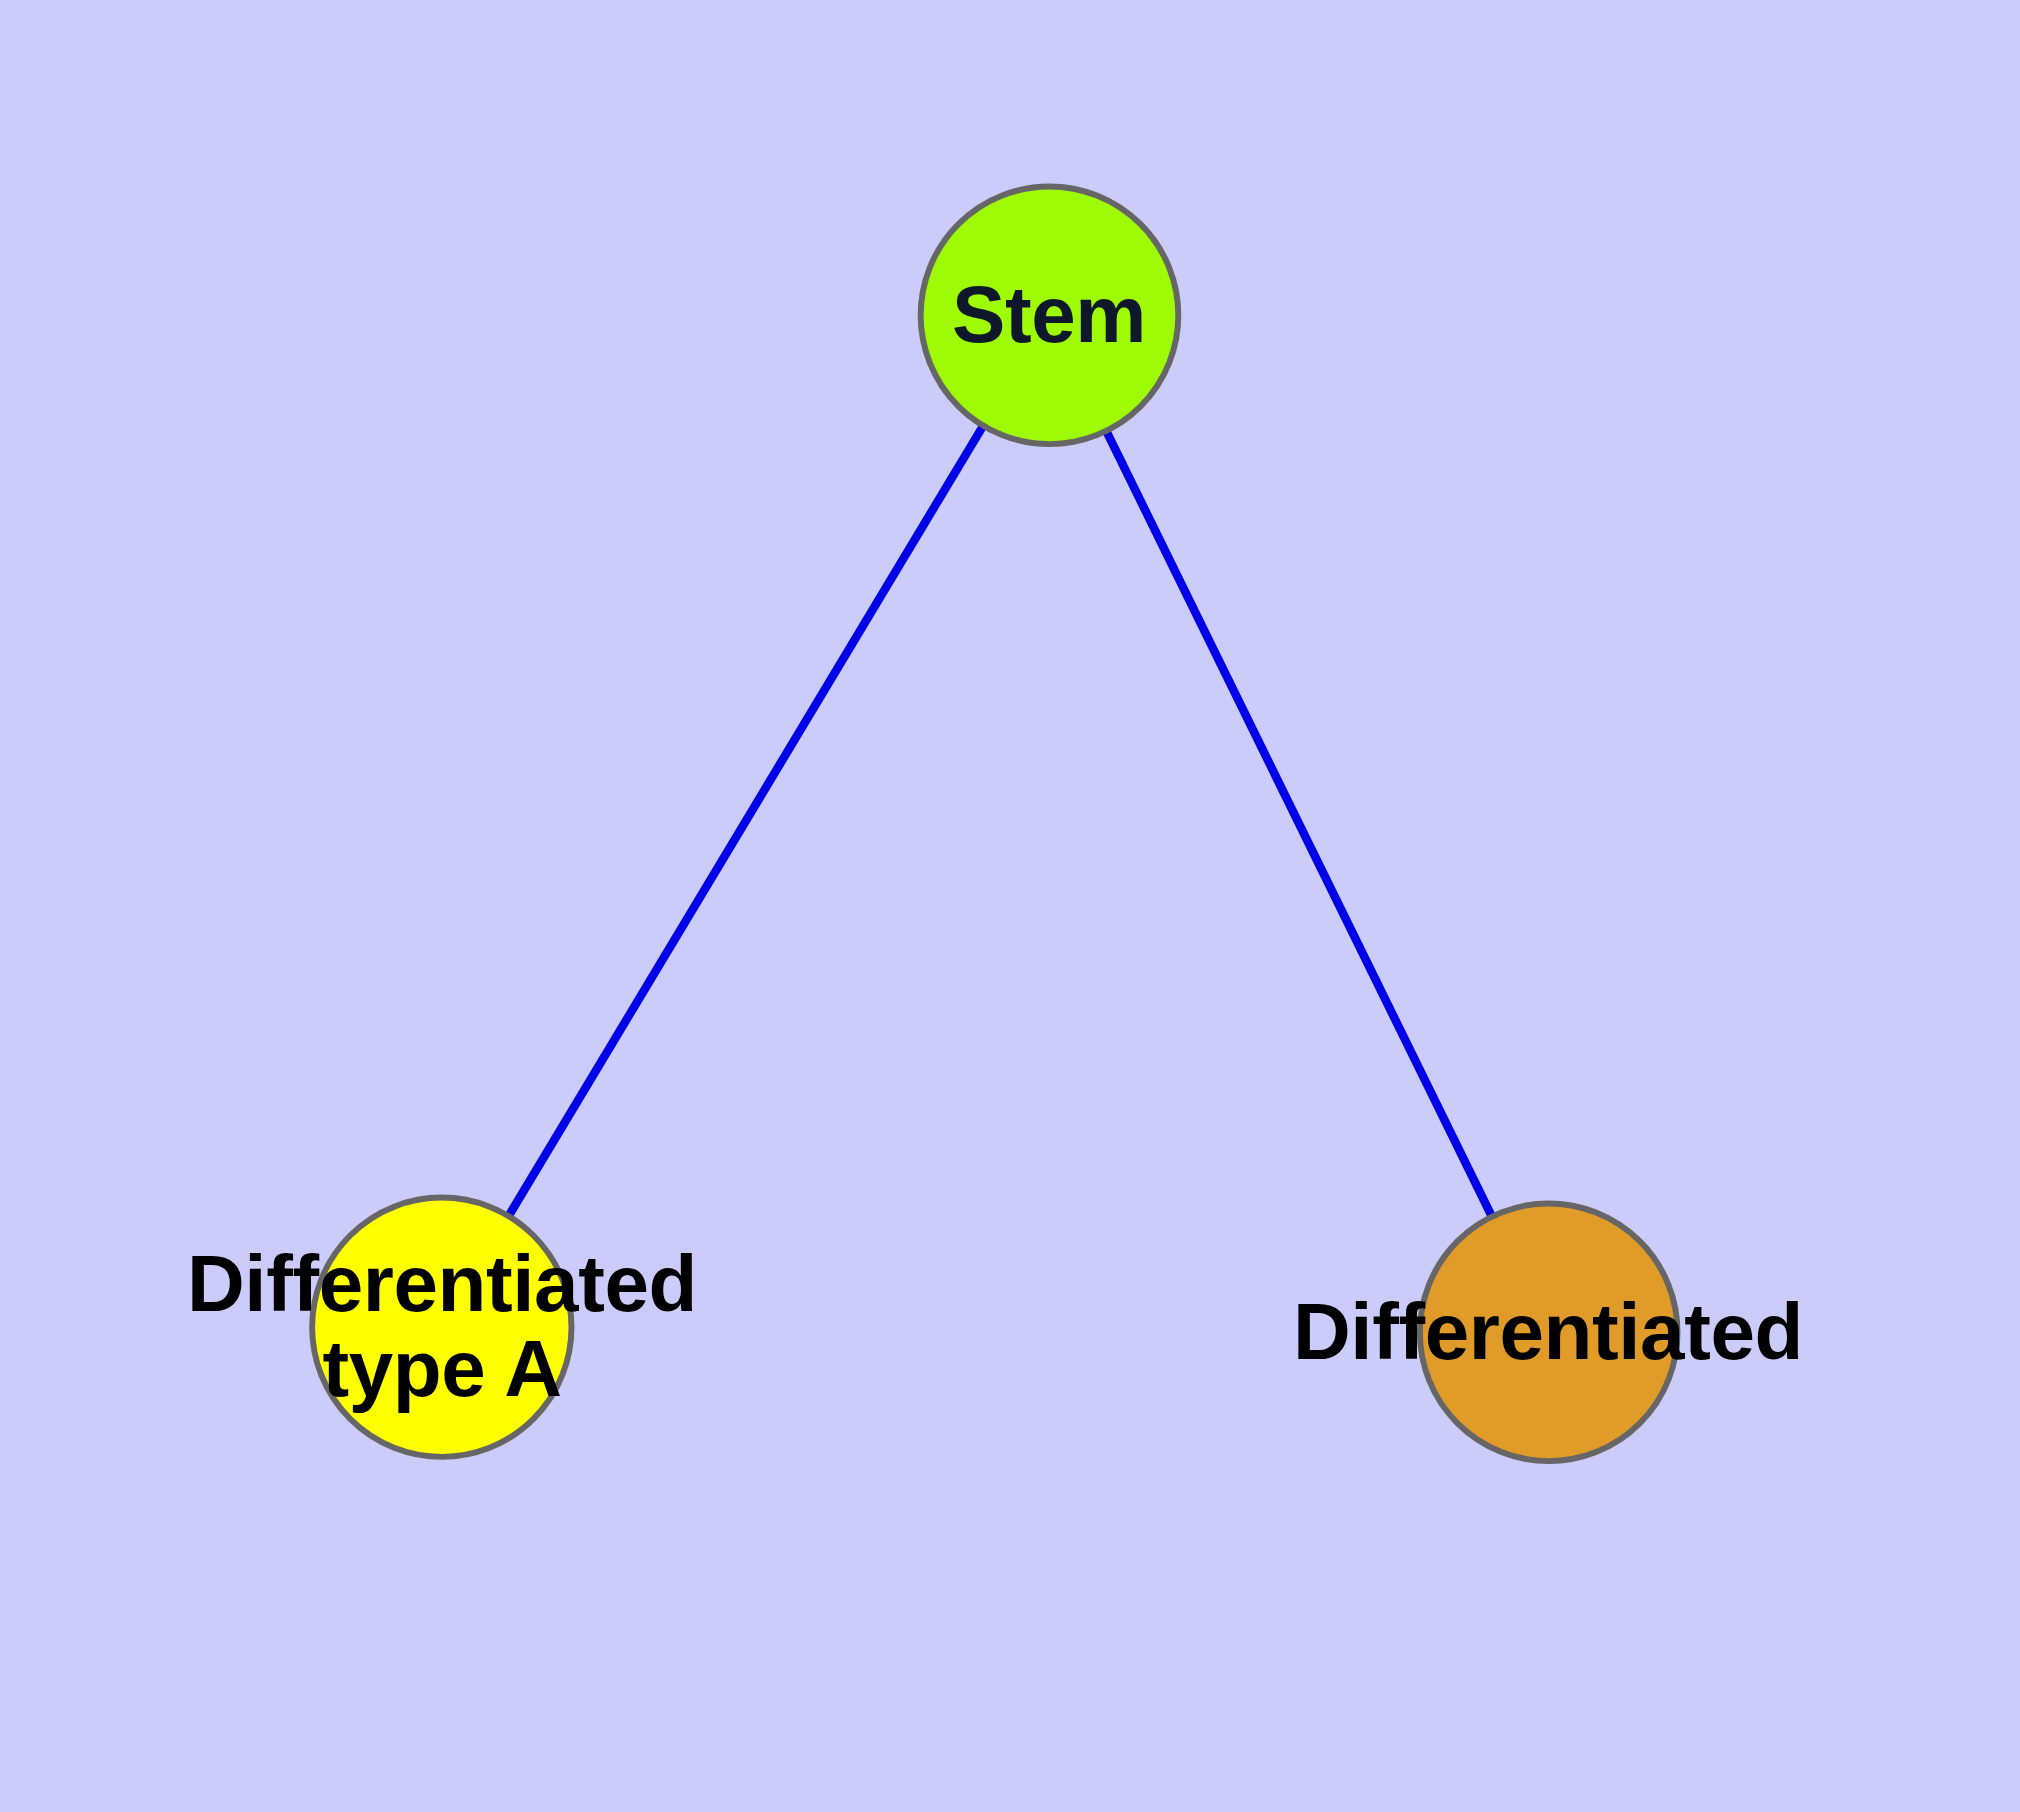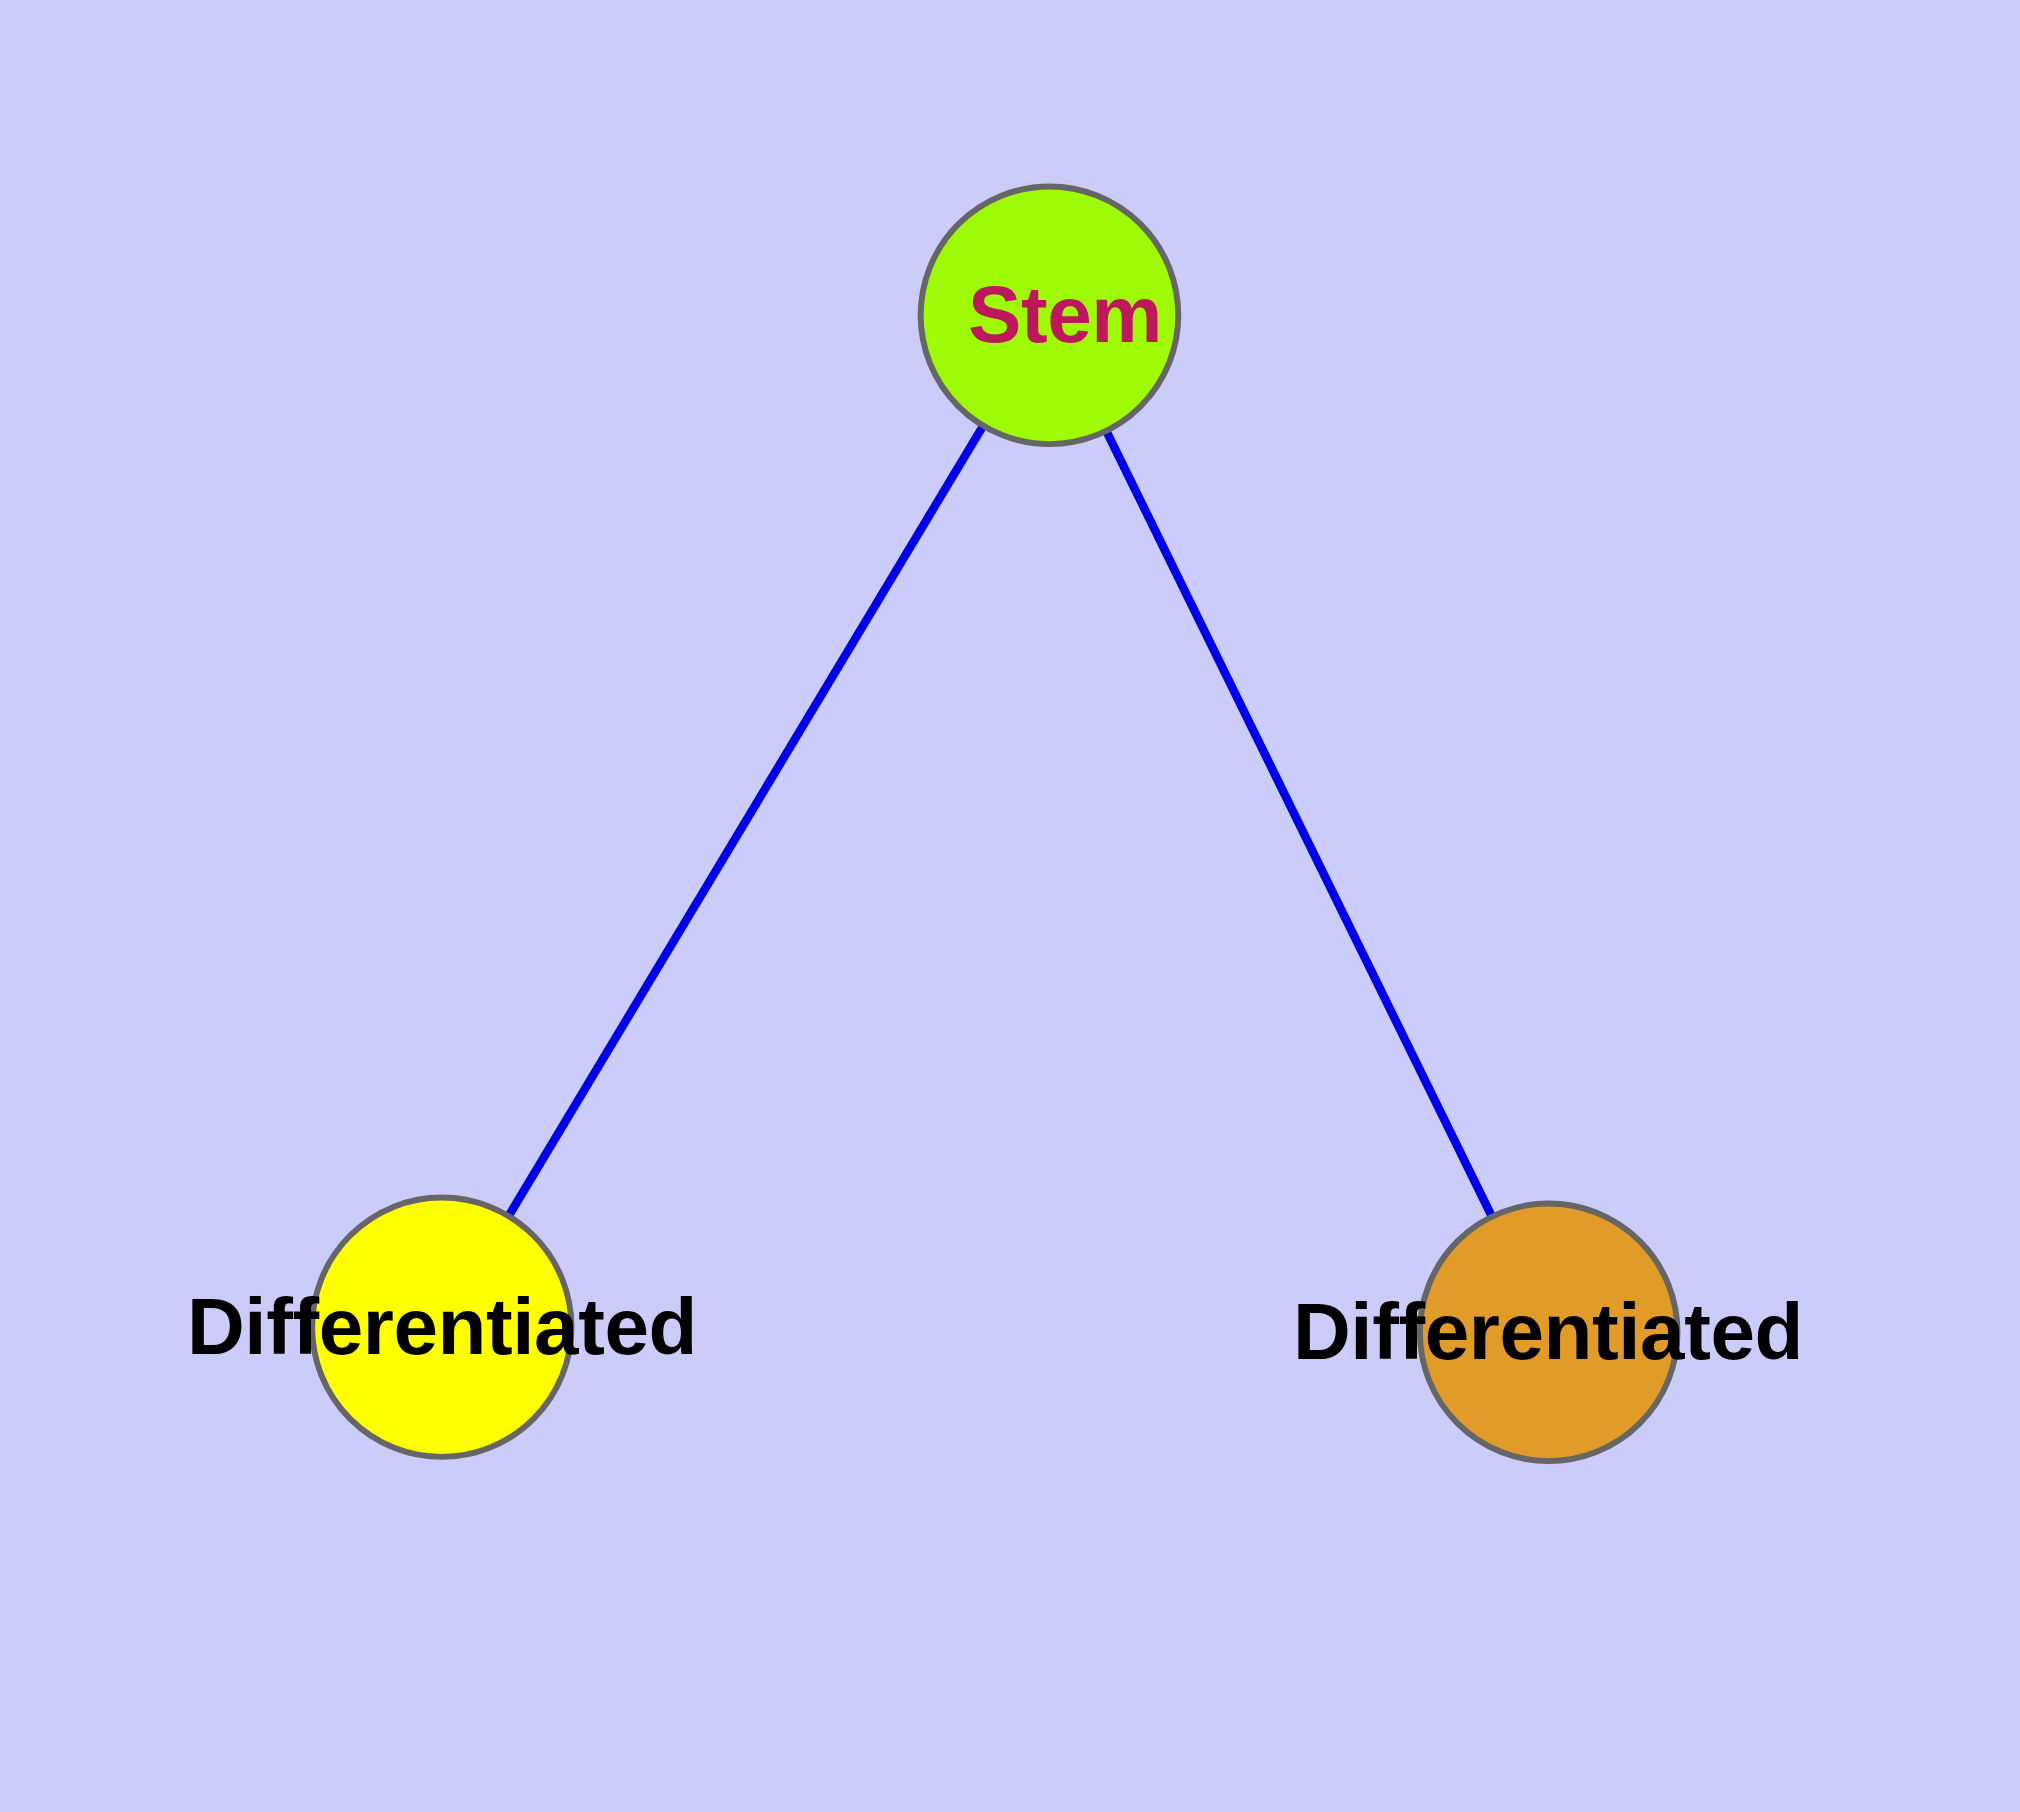"Stem" div.node-label { color: #be185d -> #0f172a; margin-left: 16px -> none }
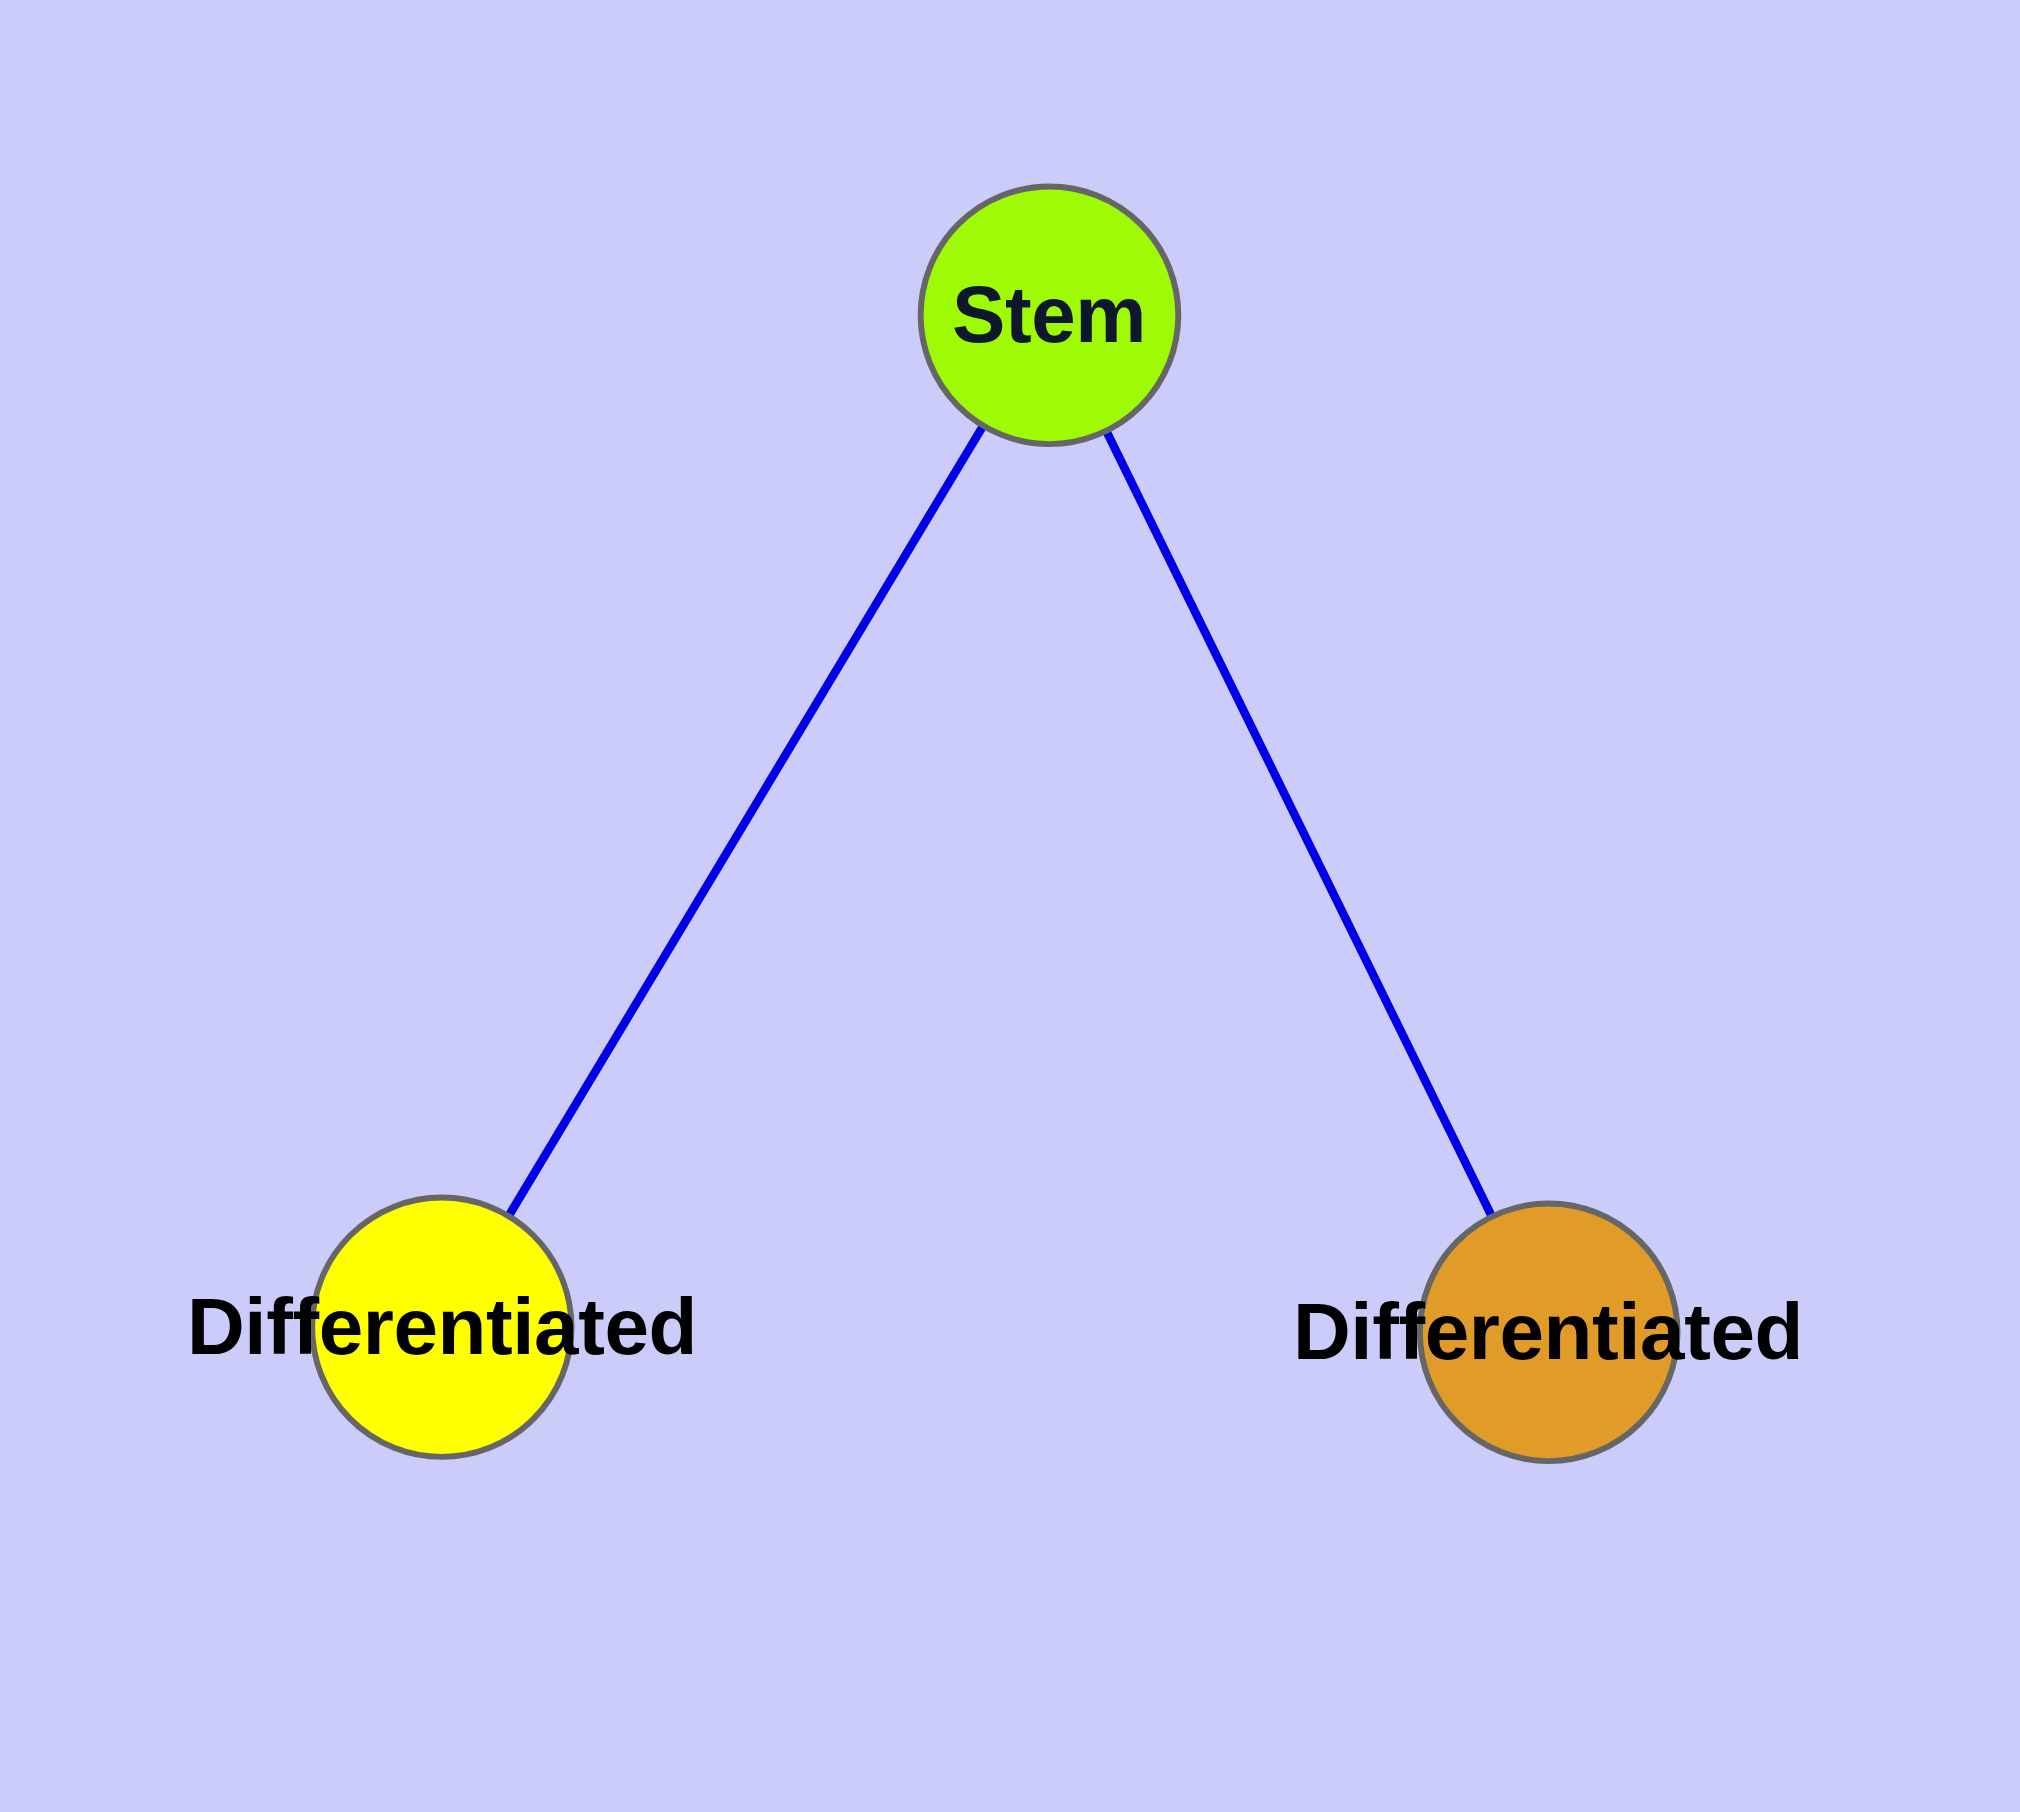"type A" div { html: none -> <div>type A</div> }
